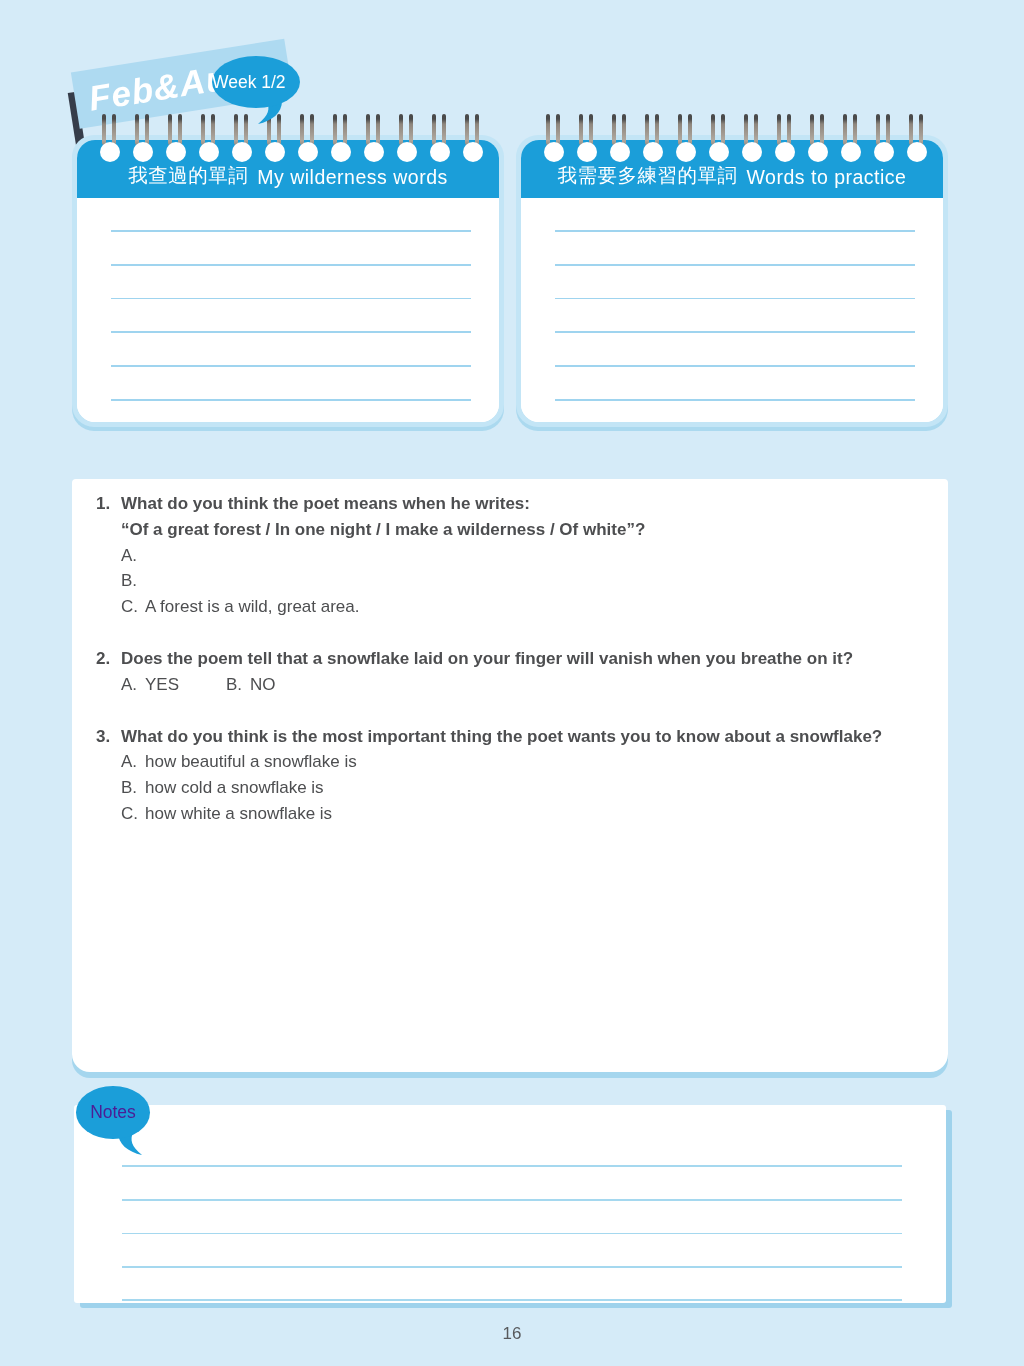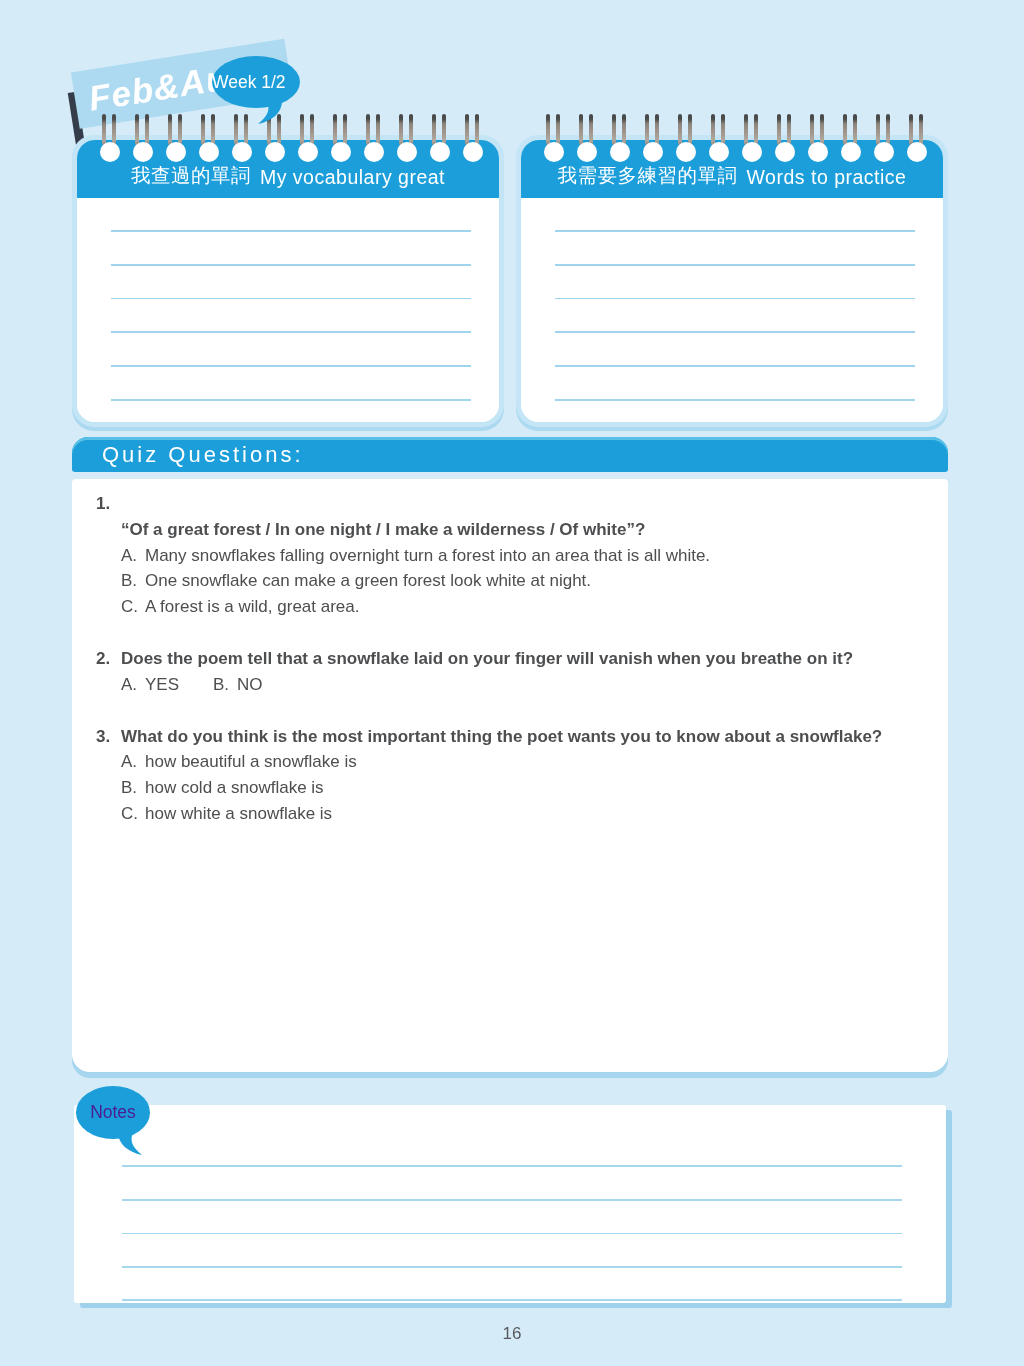"My vocabulary great" span.t-en { text: vocabulary great -> wilderness words }
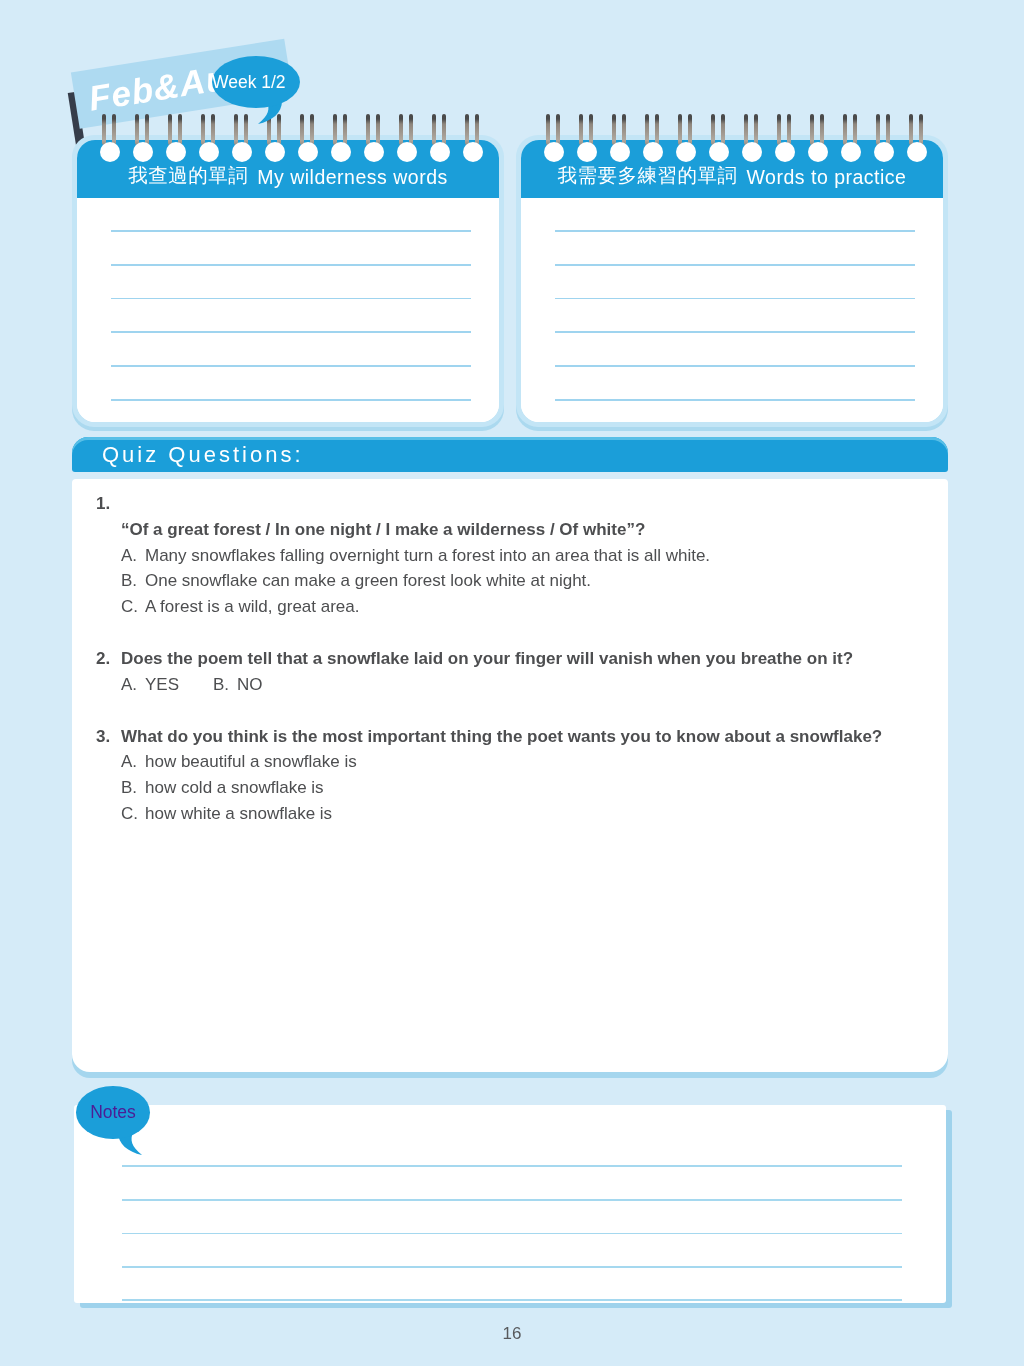"Quiz Questions:" div.quiz-bar { html: <div> <span>Quiz Questions:</span> </div> -> none }
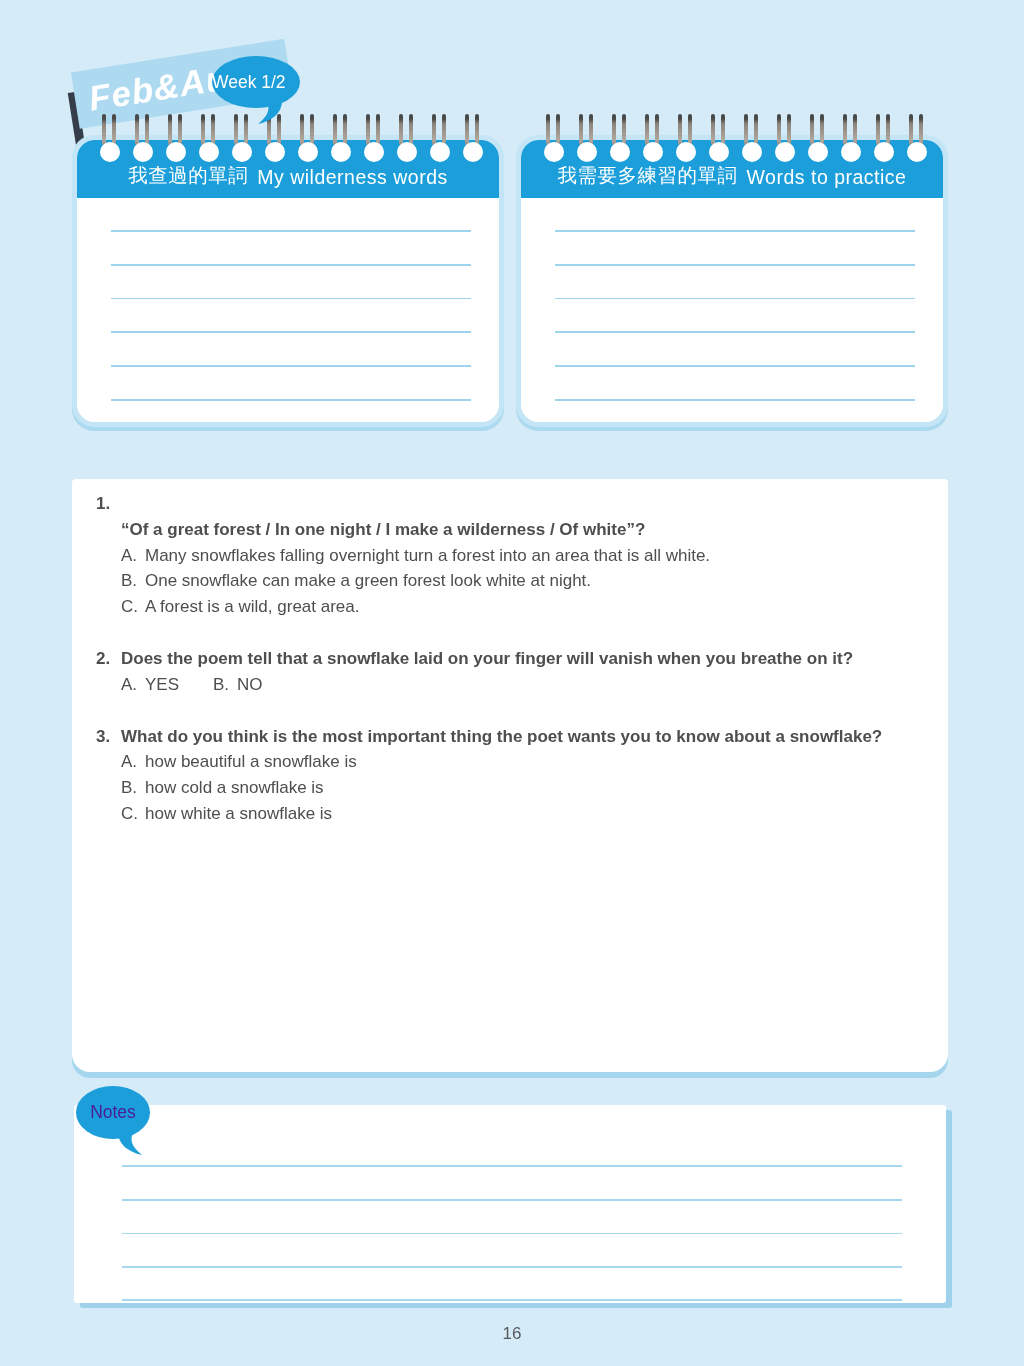"What do you think the" span { html: none -> <span>What do you think the poet means when he writes:</span> }
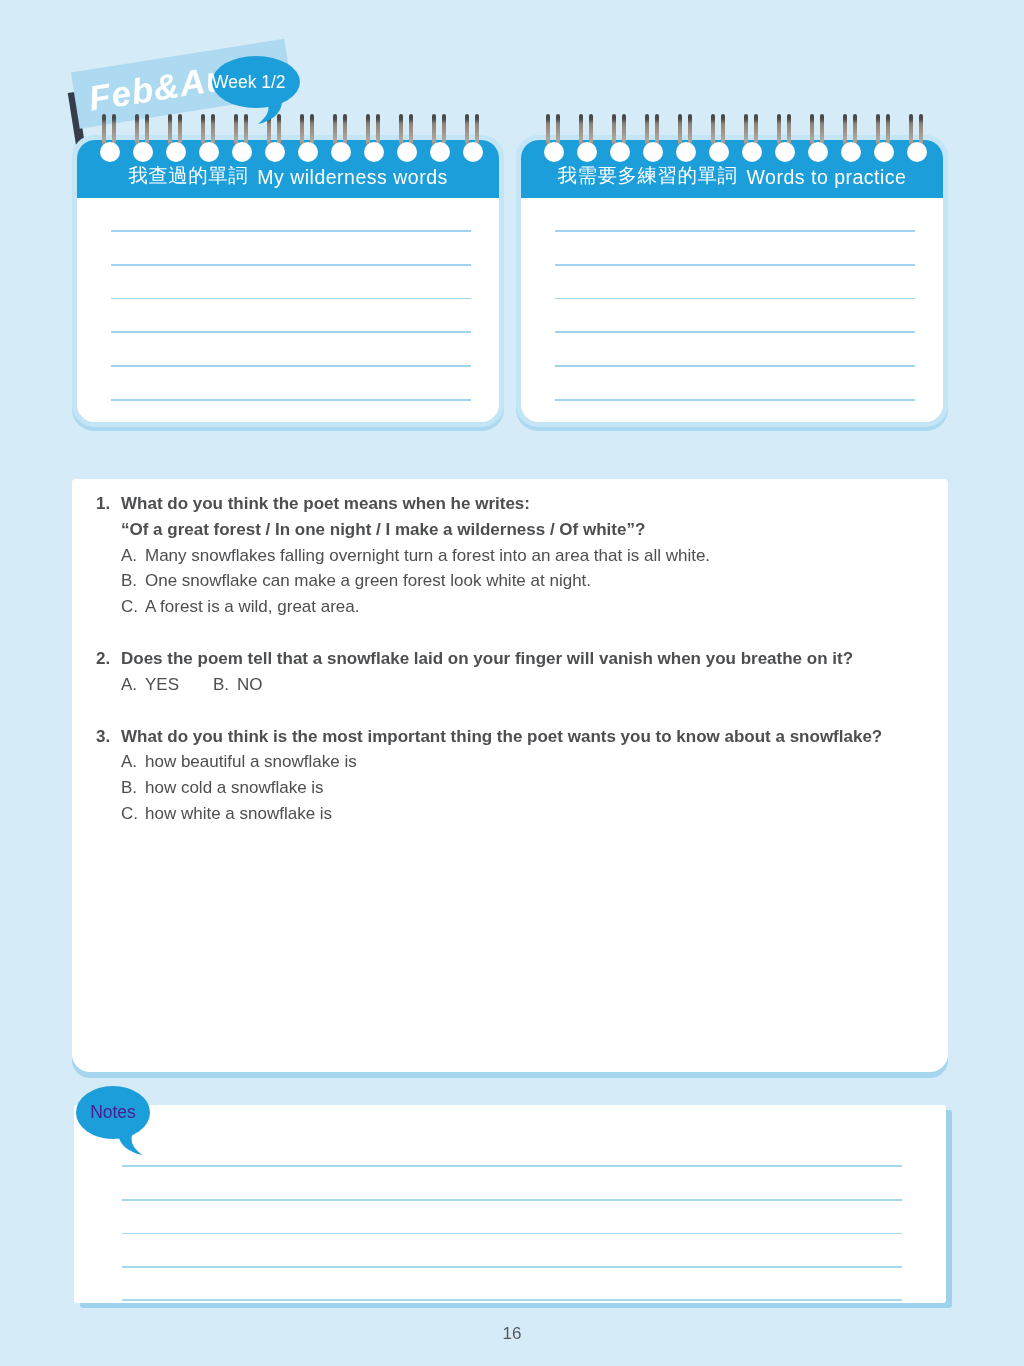"Many snowflakes falling overnight turn" span { html: <span>Many snowflakes falling overnight turn a forest into an area that is all white.</span> -> none }
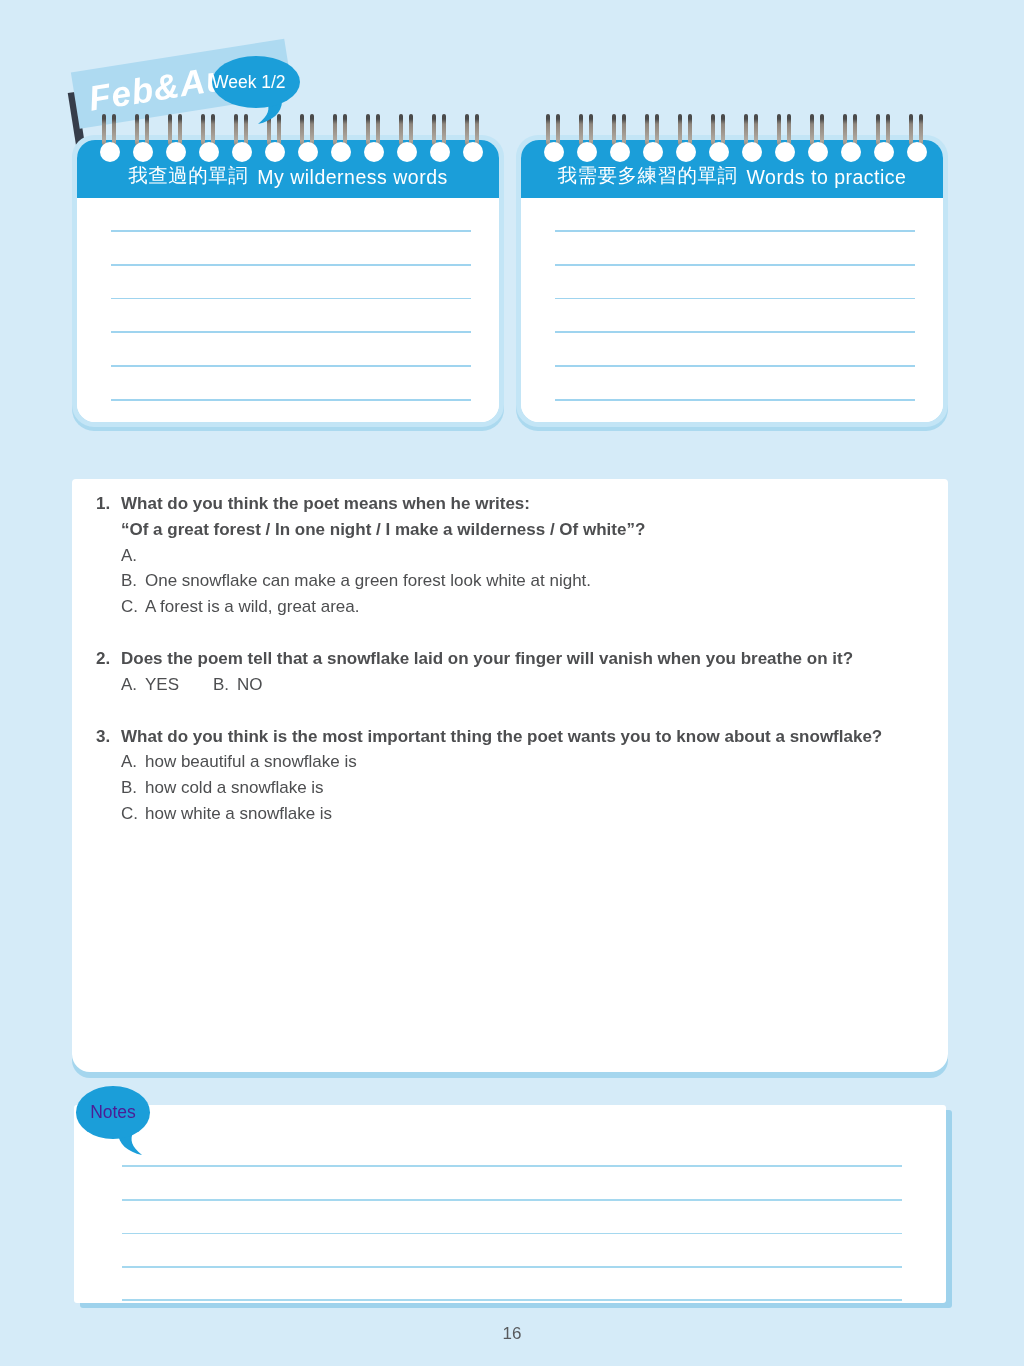"One snowflake can make a" span { html: <span>One snowflake can make a green forest look white at night.</span> -> none }
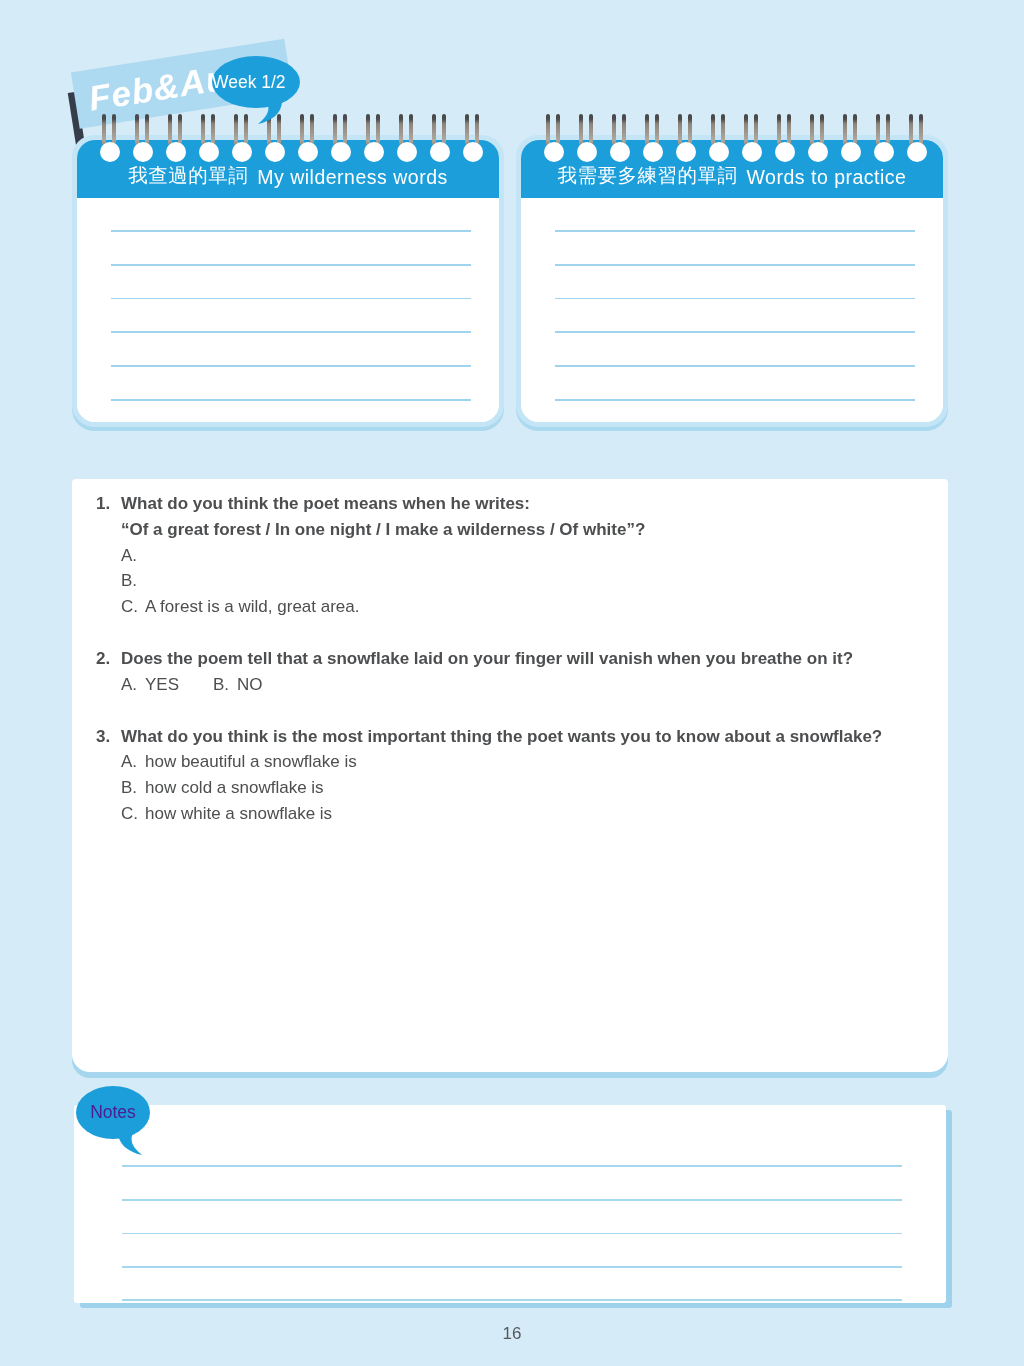"YES" .optval { margin-right: 34px -> 47px }
